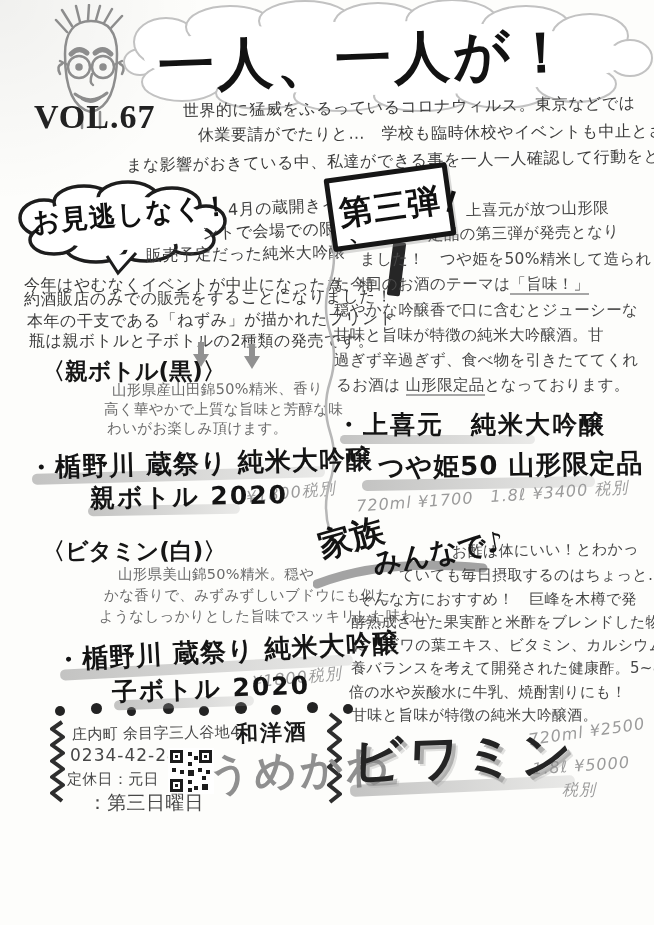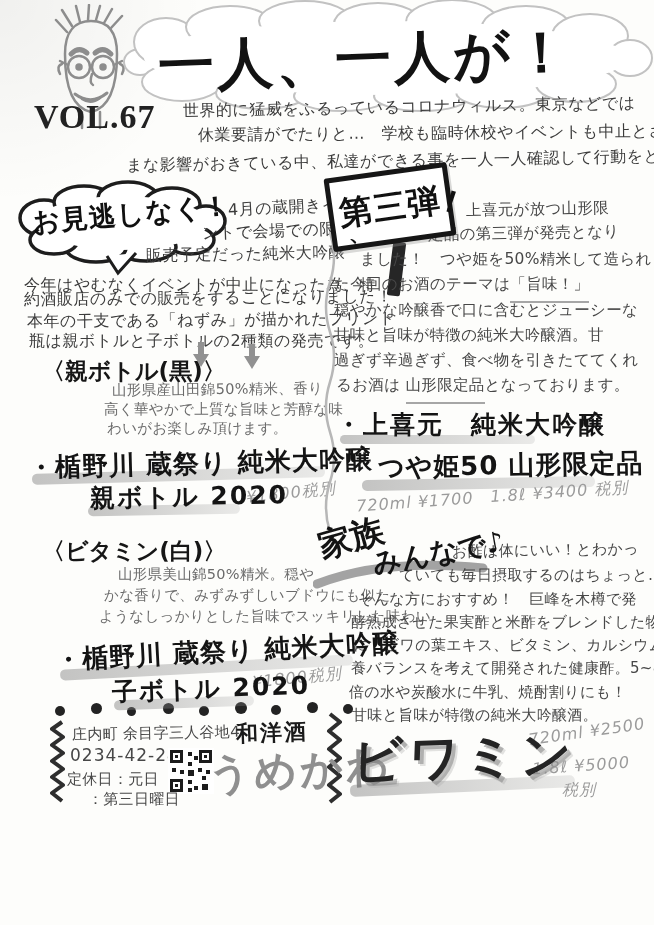"「旨味！」" .underline-pencil { padding-bottom: 8px -> 0 }
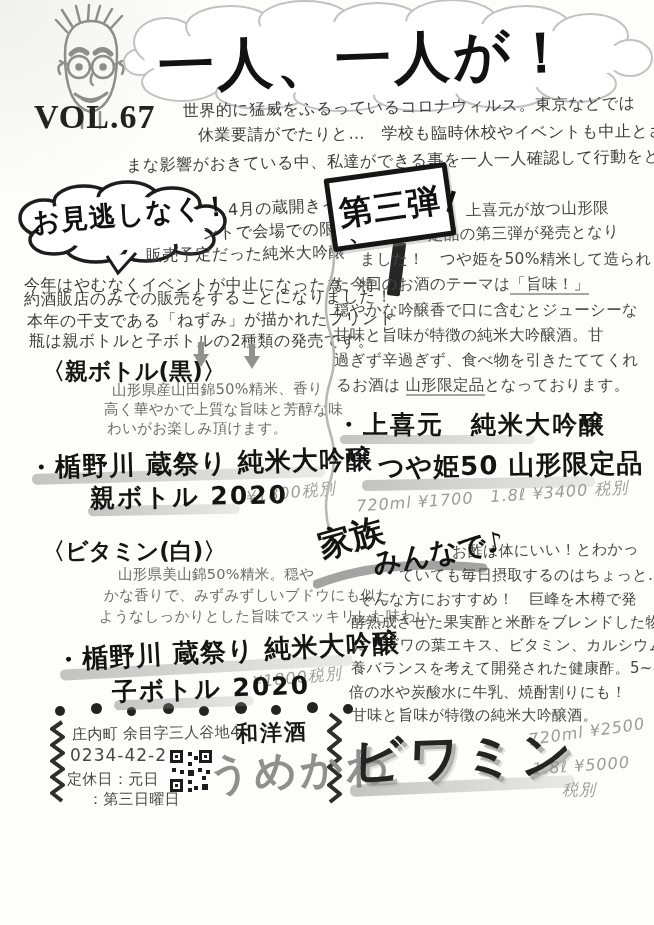"：第三日曜日" div.abs { font-size: 15px -> 19px }
